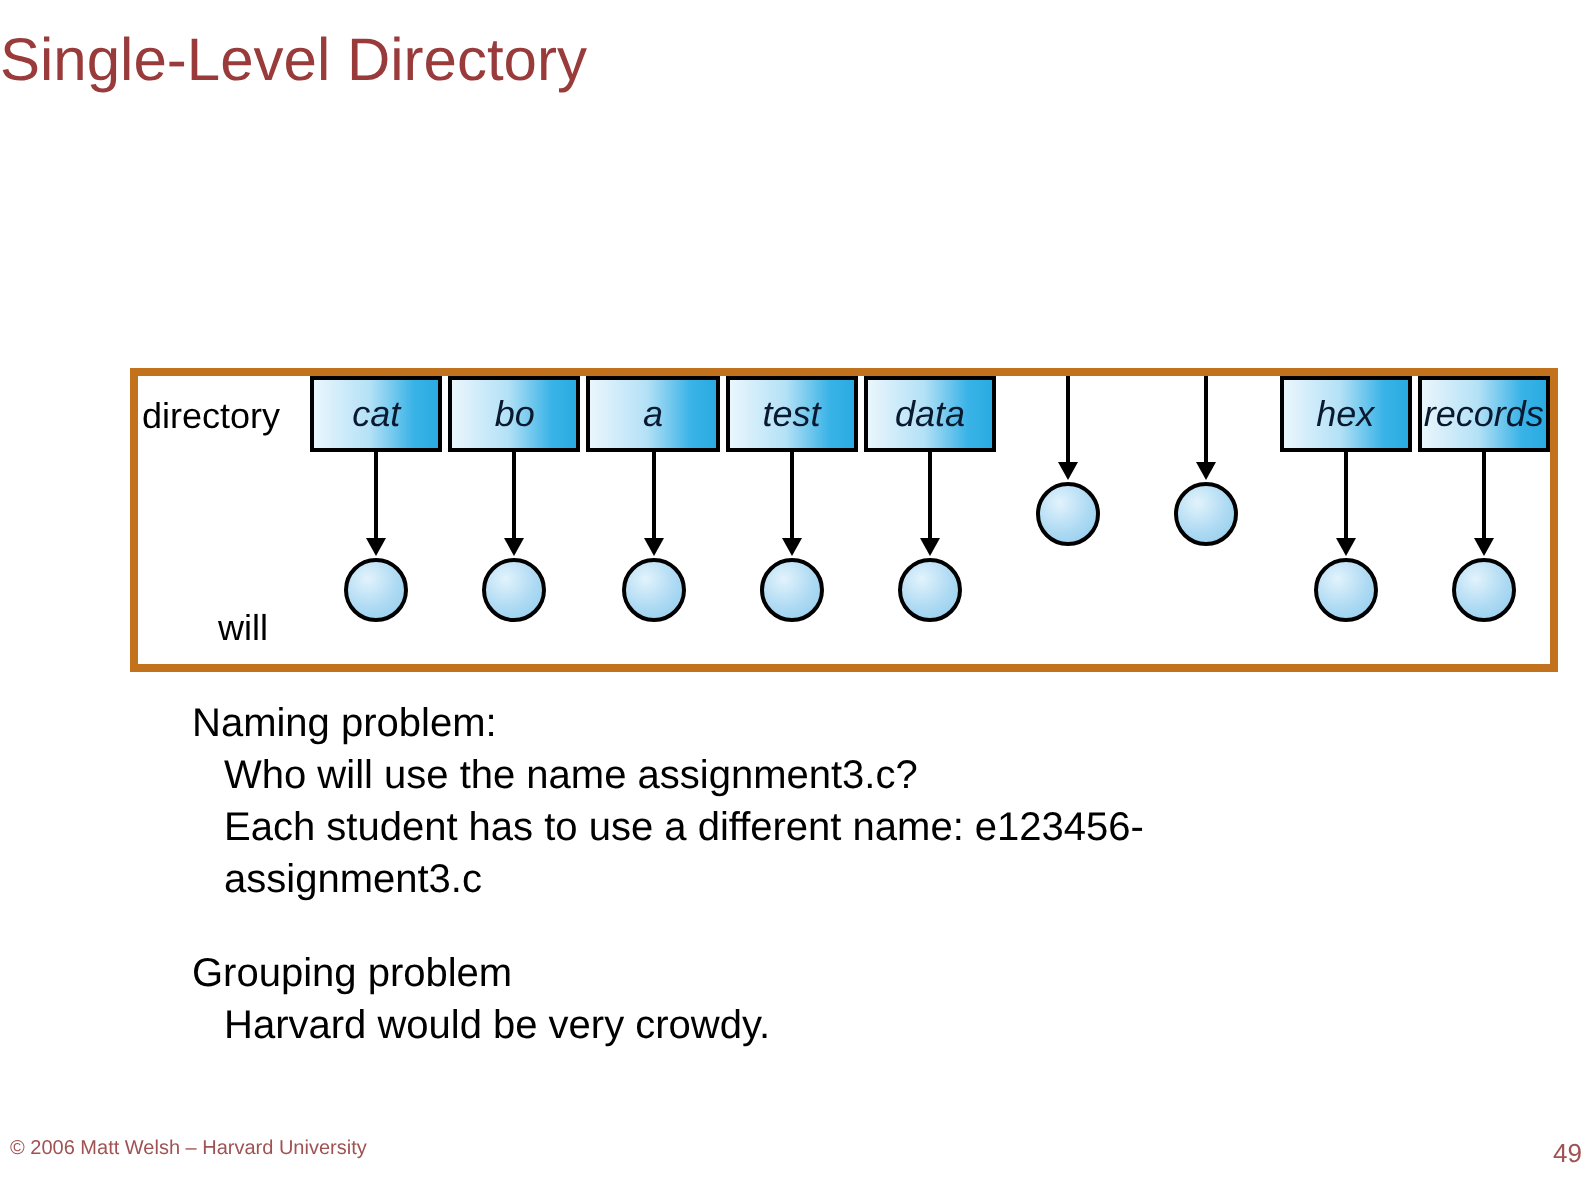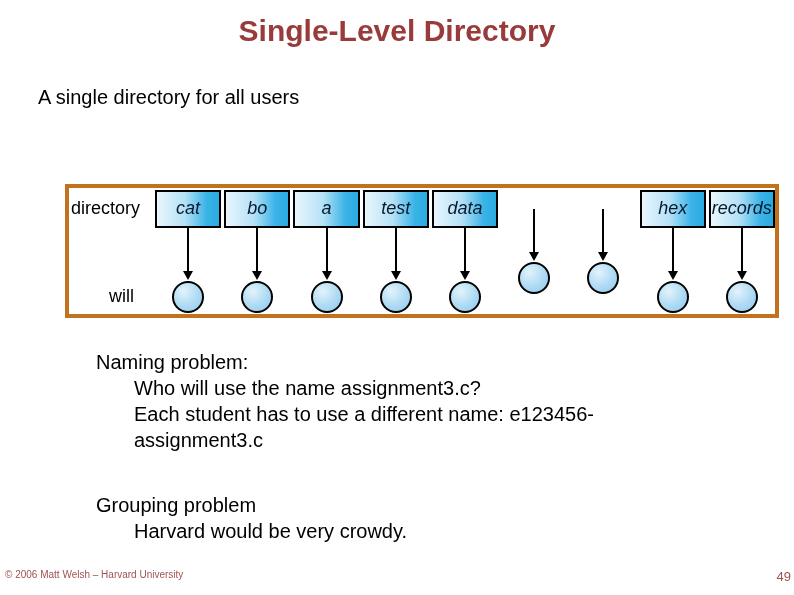"Single-Level Directory" .title { font-weight: bold -> normal; text-align: center -> left }
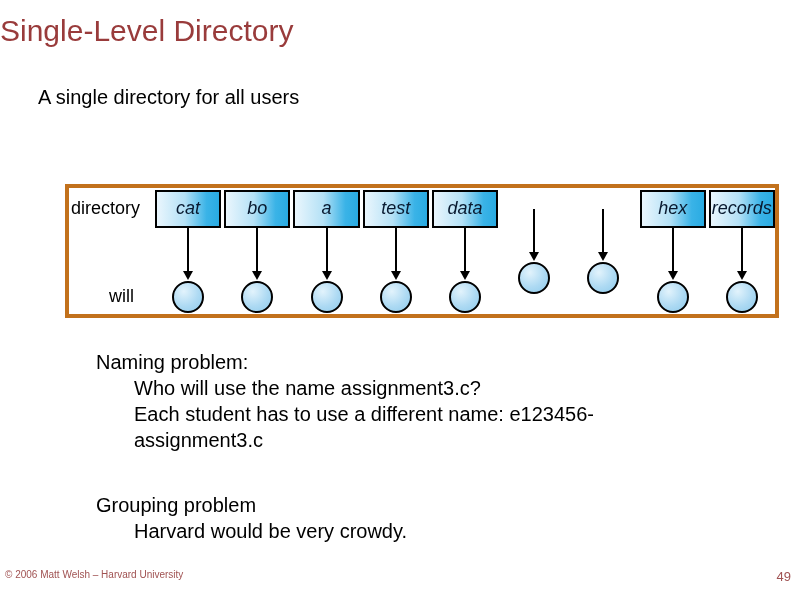"A single directory for all" div.subtitle { html: <div>A single directory for all users</div> -> none }
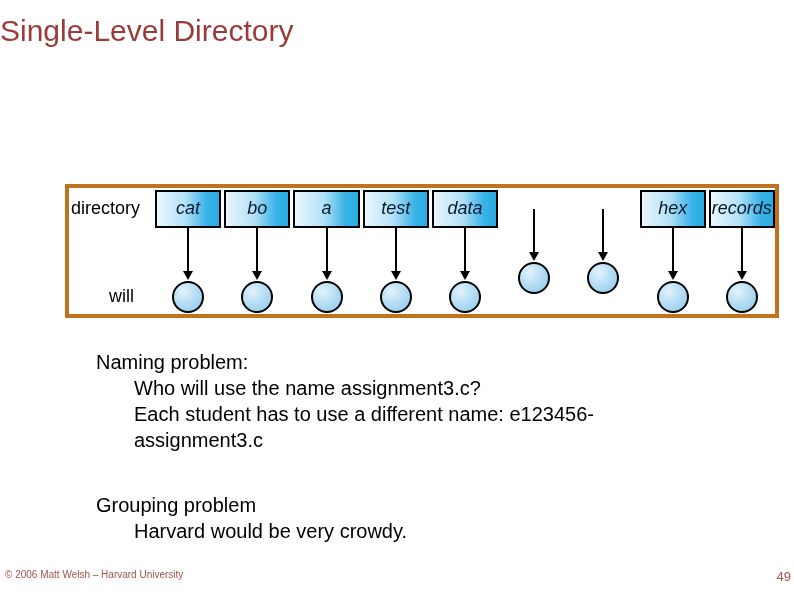"directory" .diagram { height: 134px -> 152px }
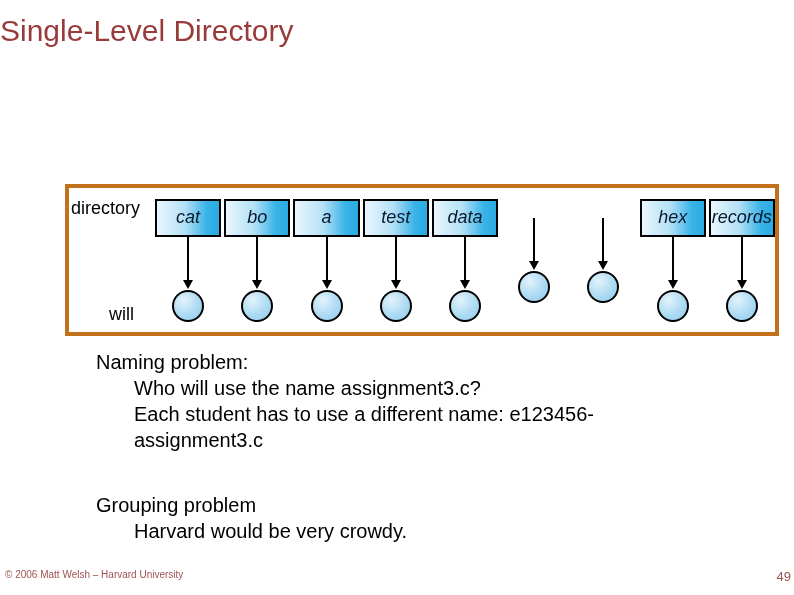"cat" .columns { align-items: center -> none }
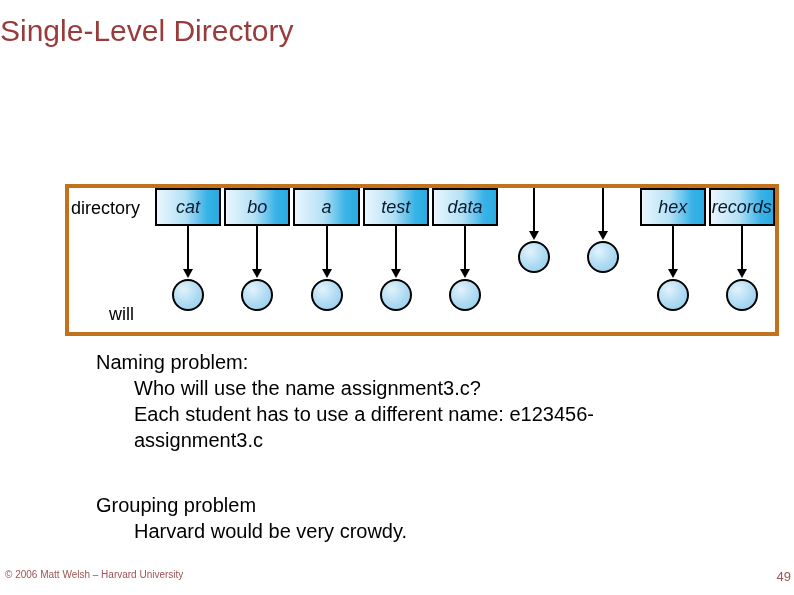"Who will use the name" .indent { margin-left: 38px -> 16px }
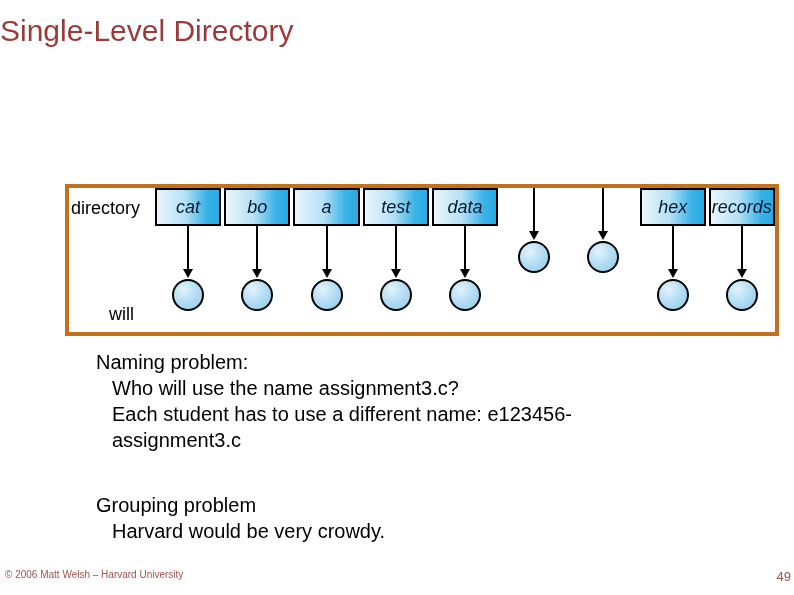"Grouping problem" .grouping { top: 492px -> 474px }
